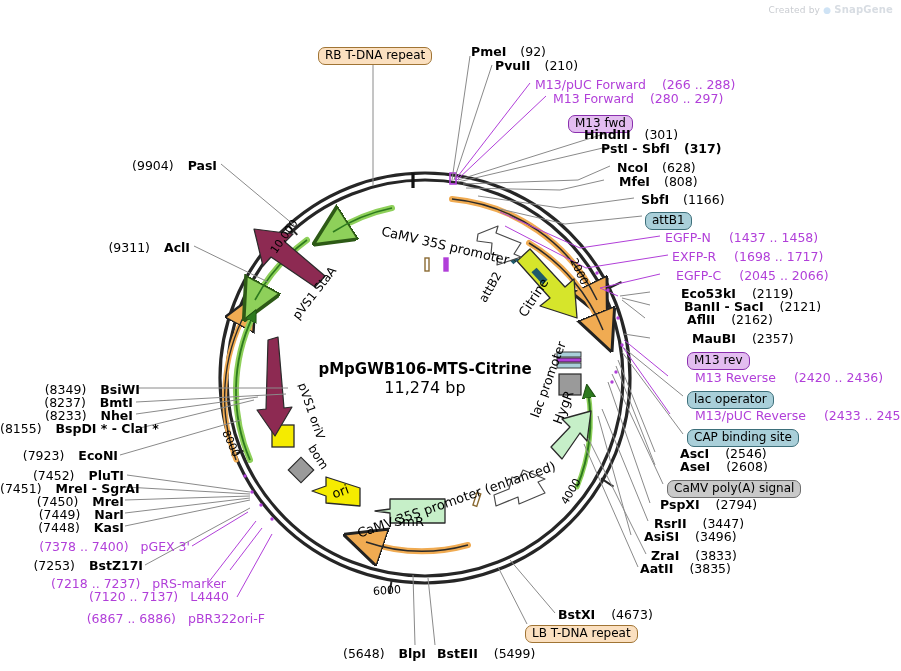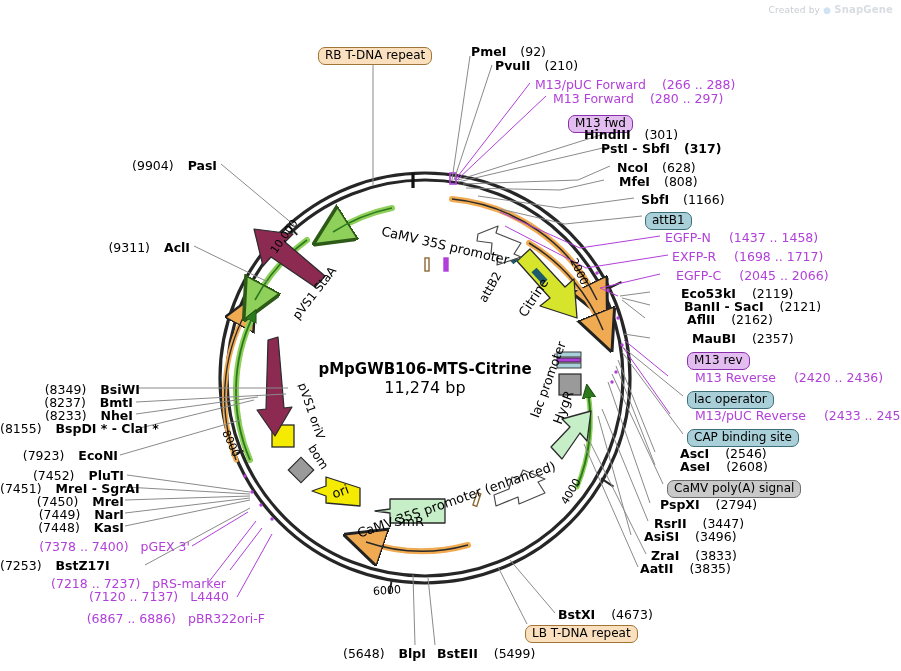"(7253) BstZ17I" div.lbl { text-align: left -> right }
